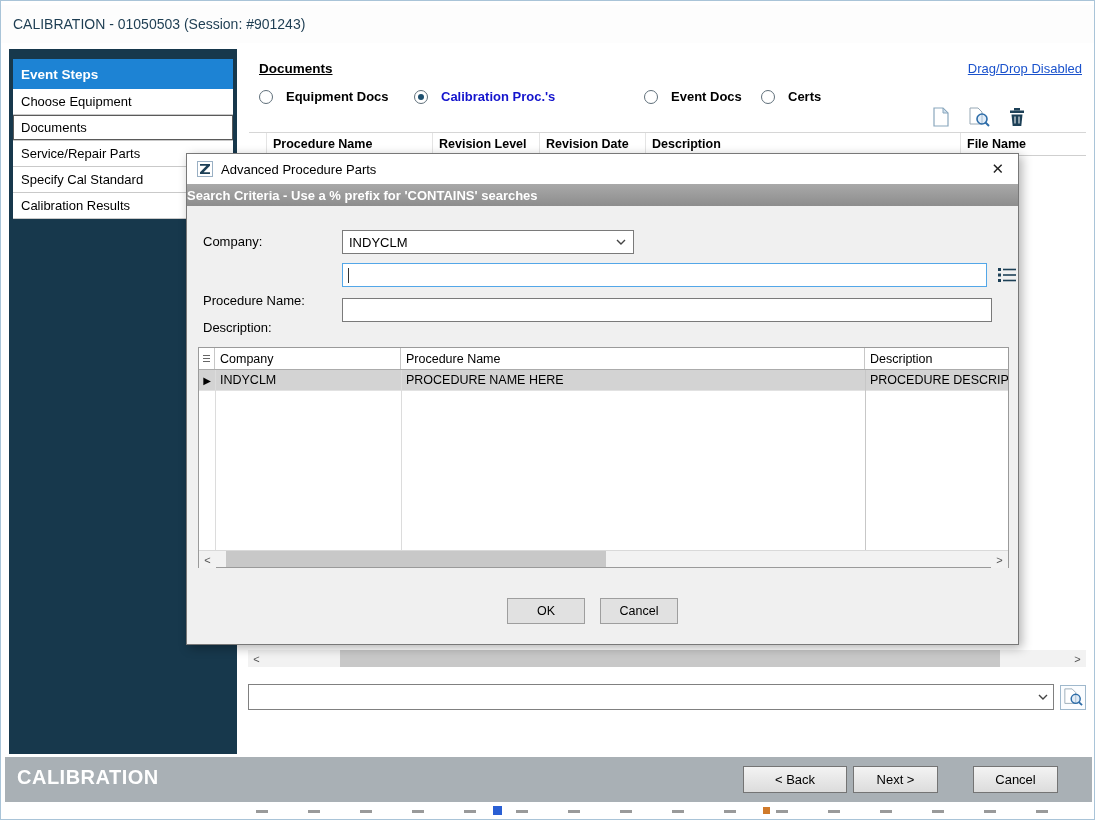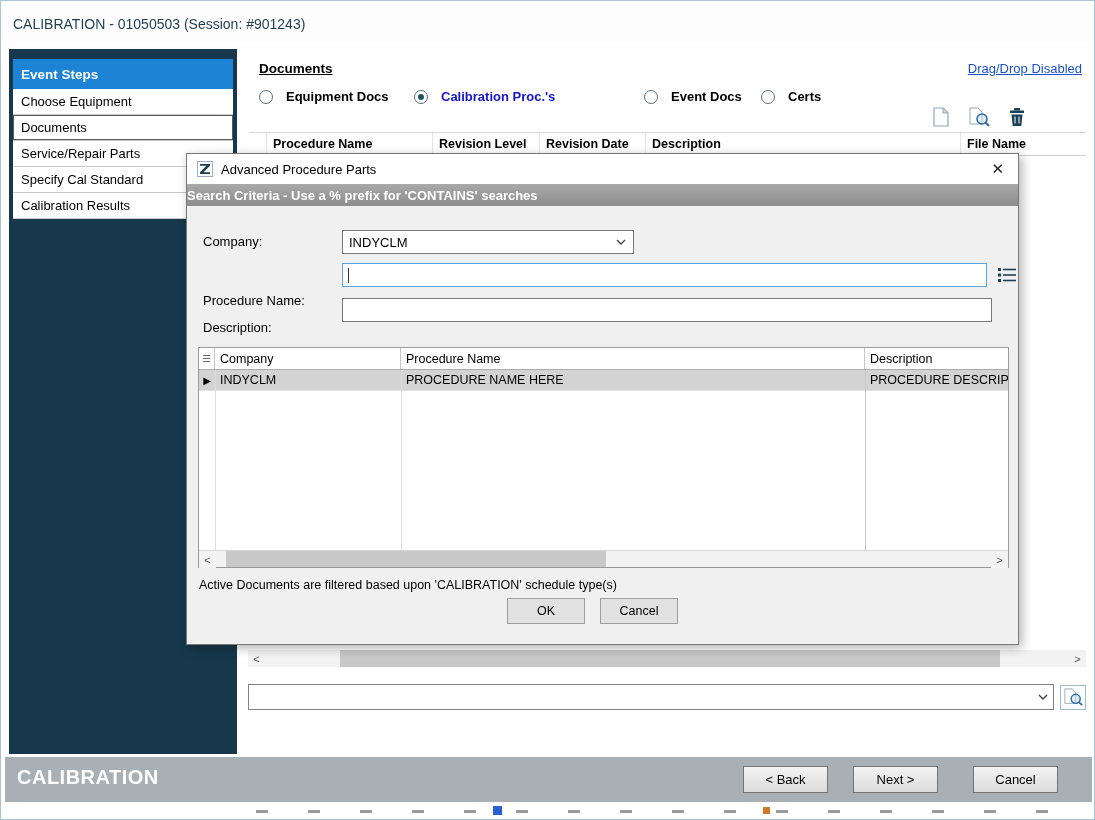"Active Documents are filtered based" div.dlg-note { html: <div>Active Documents are filtered based upon 'CALIBRATION' schedule type(s)</div> -> none }
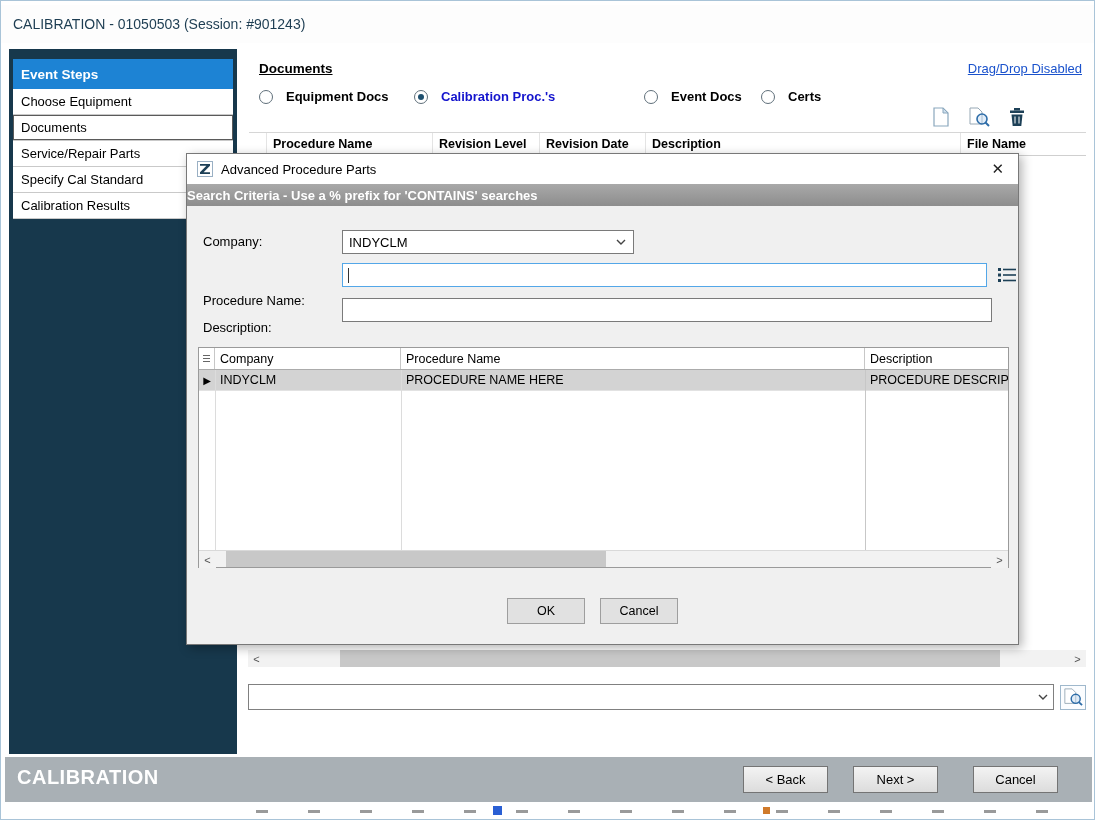"< Back" div.btn { width: 85px -> 104px }
